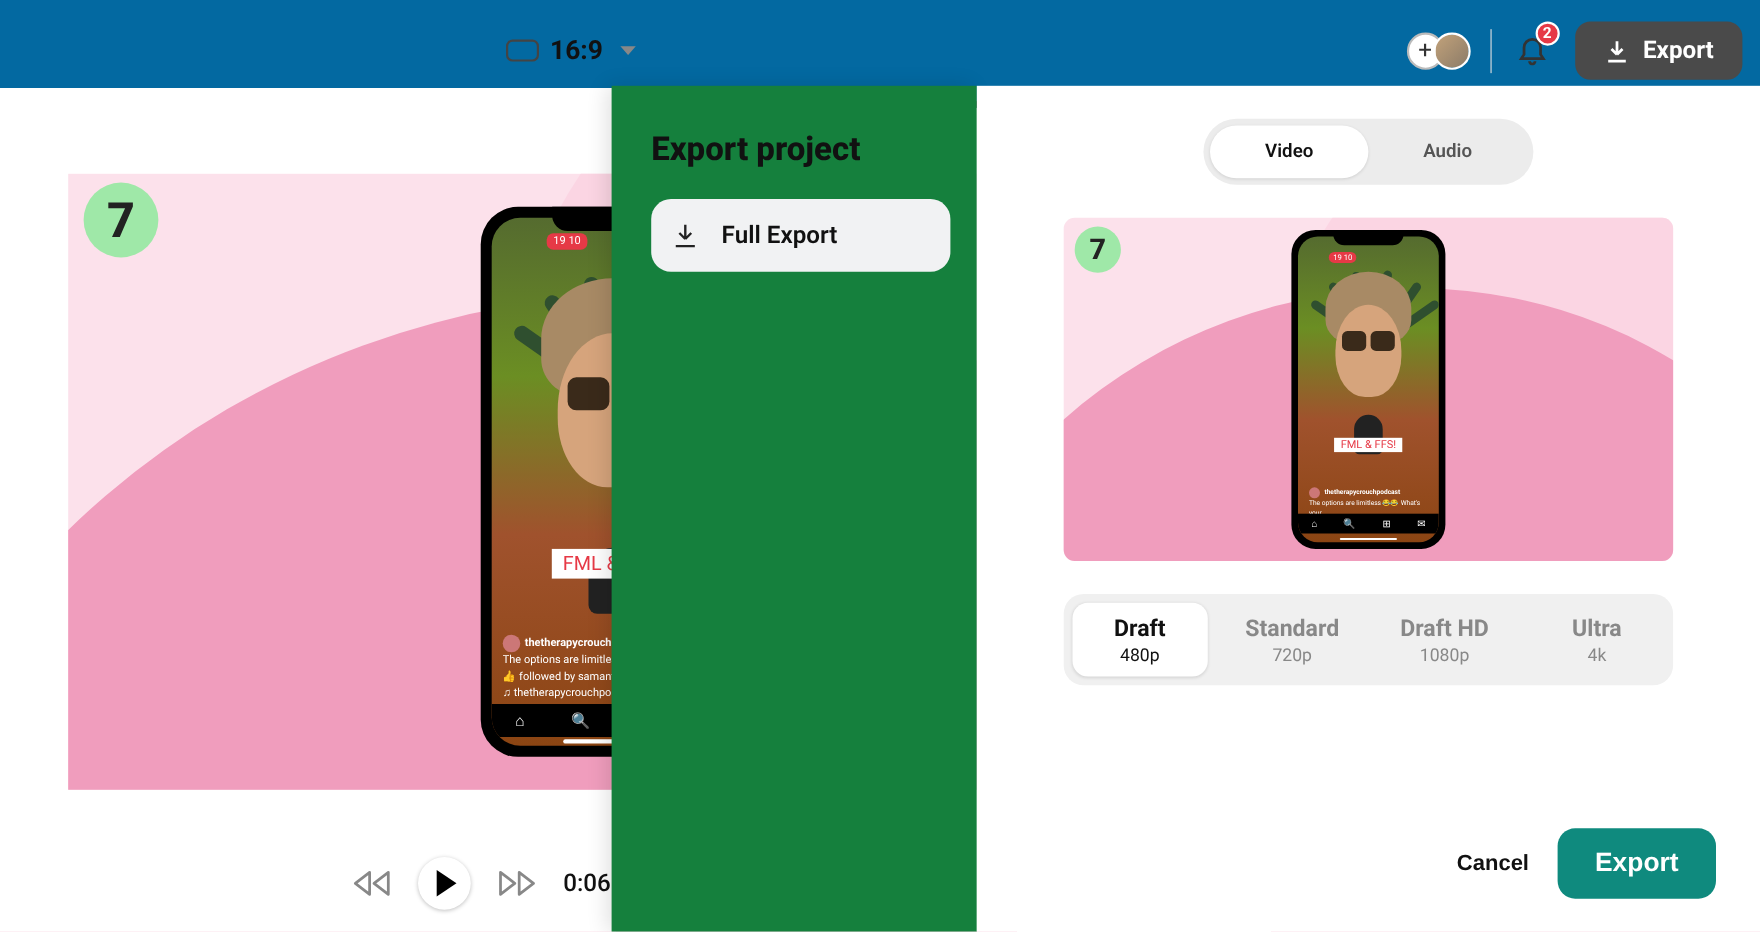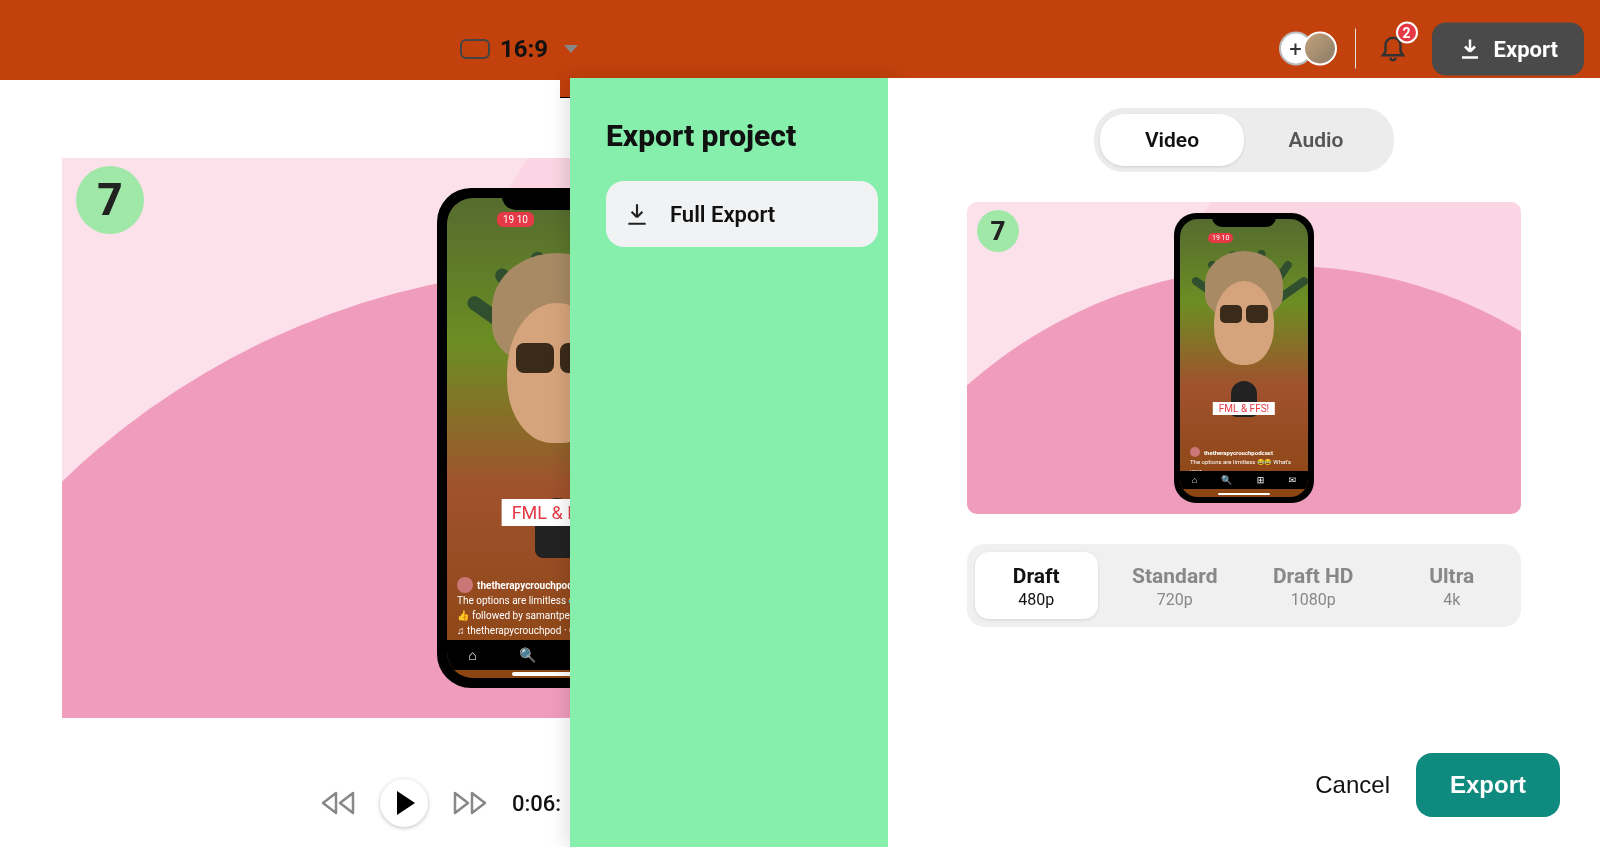"16:9" .topbar { background: #c2410c -> #0369a1; border-bottom: 1px solid #000000 -> 6px solid #000000 }
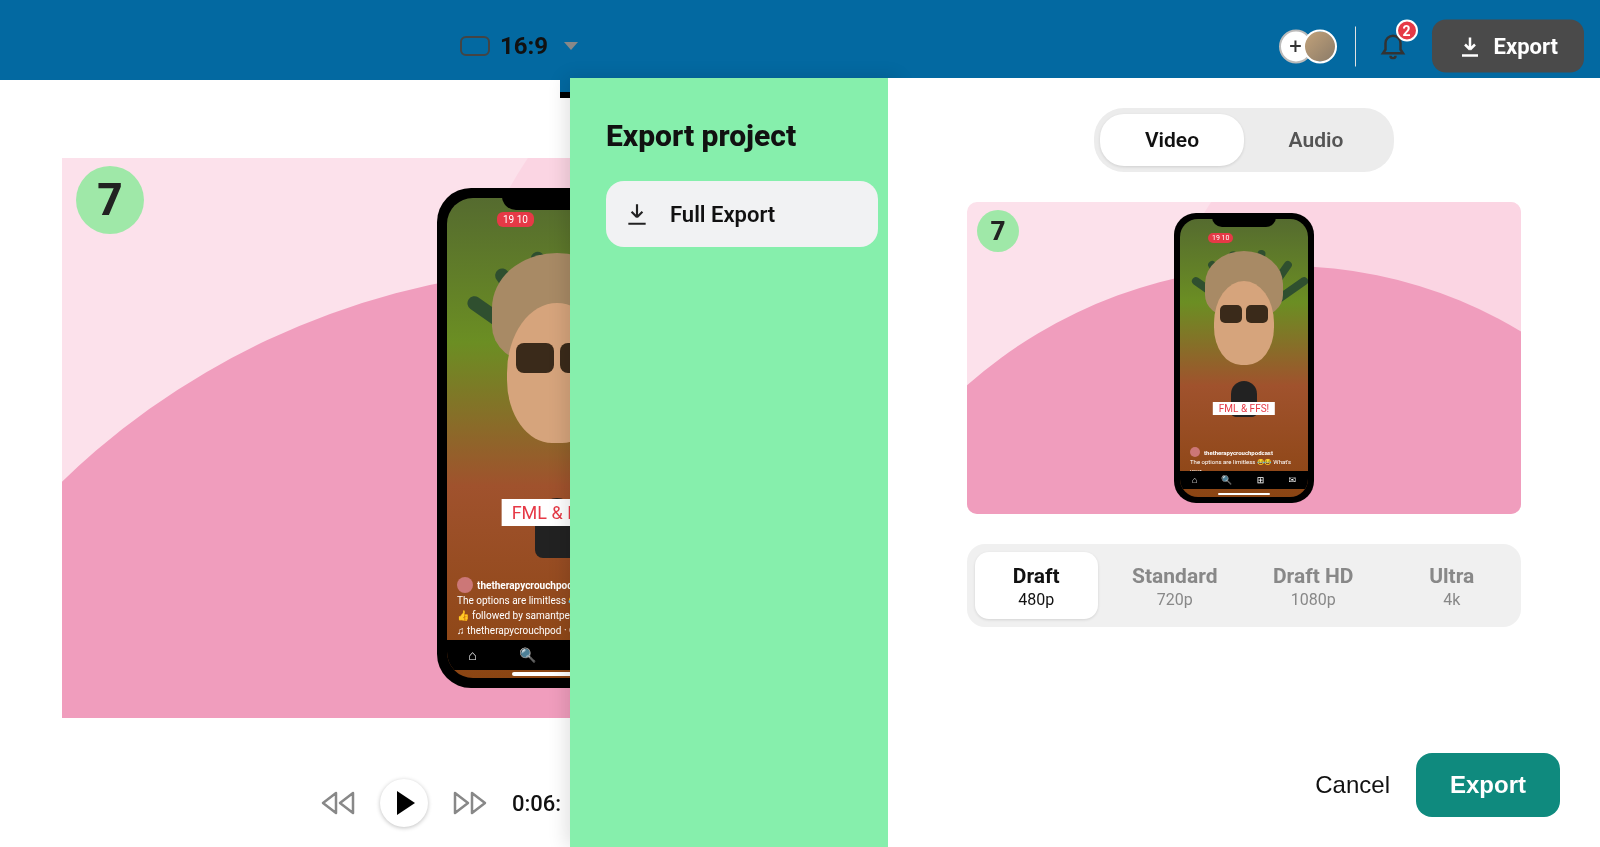"Export project" .sidebar { background: #86efac -> #15803d; margin-left: 14px -> none }
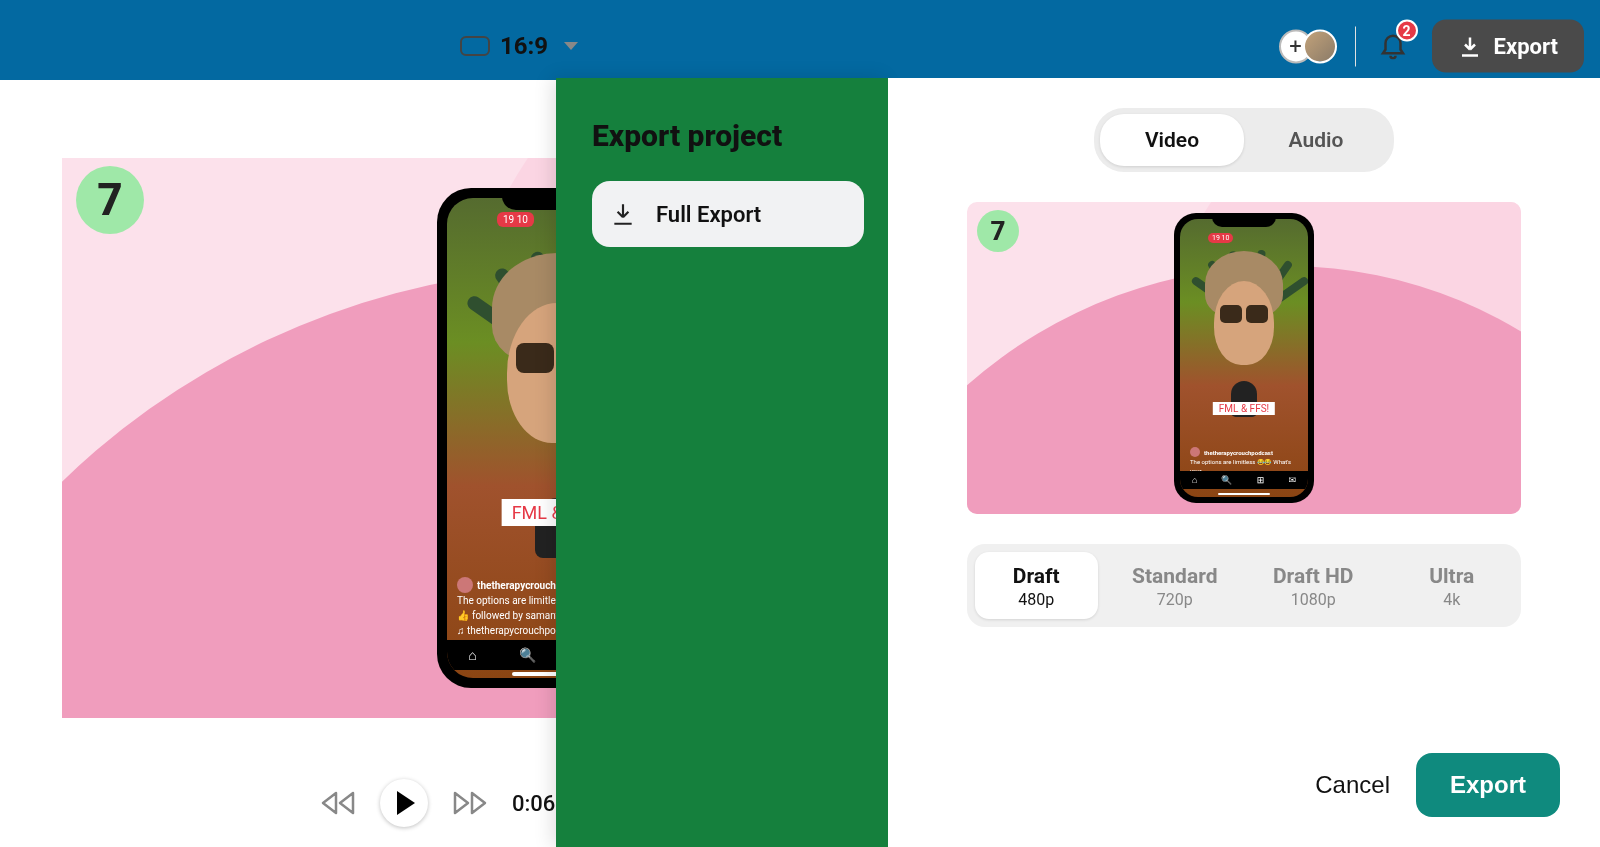"Video" .seg-btn { font-size: 21px -> 17px }
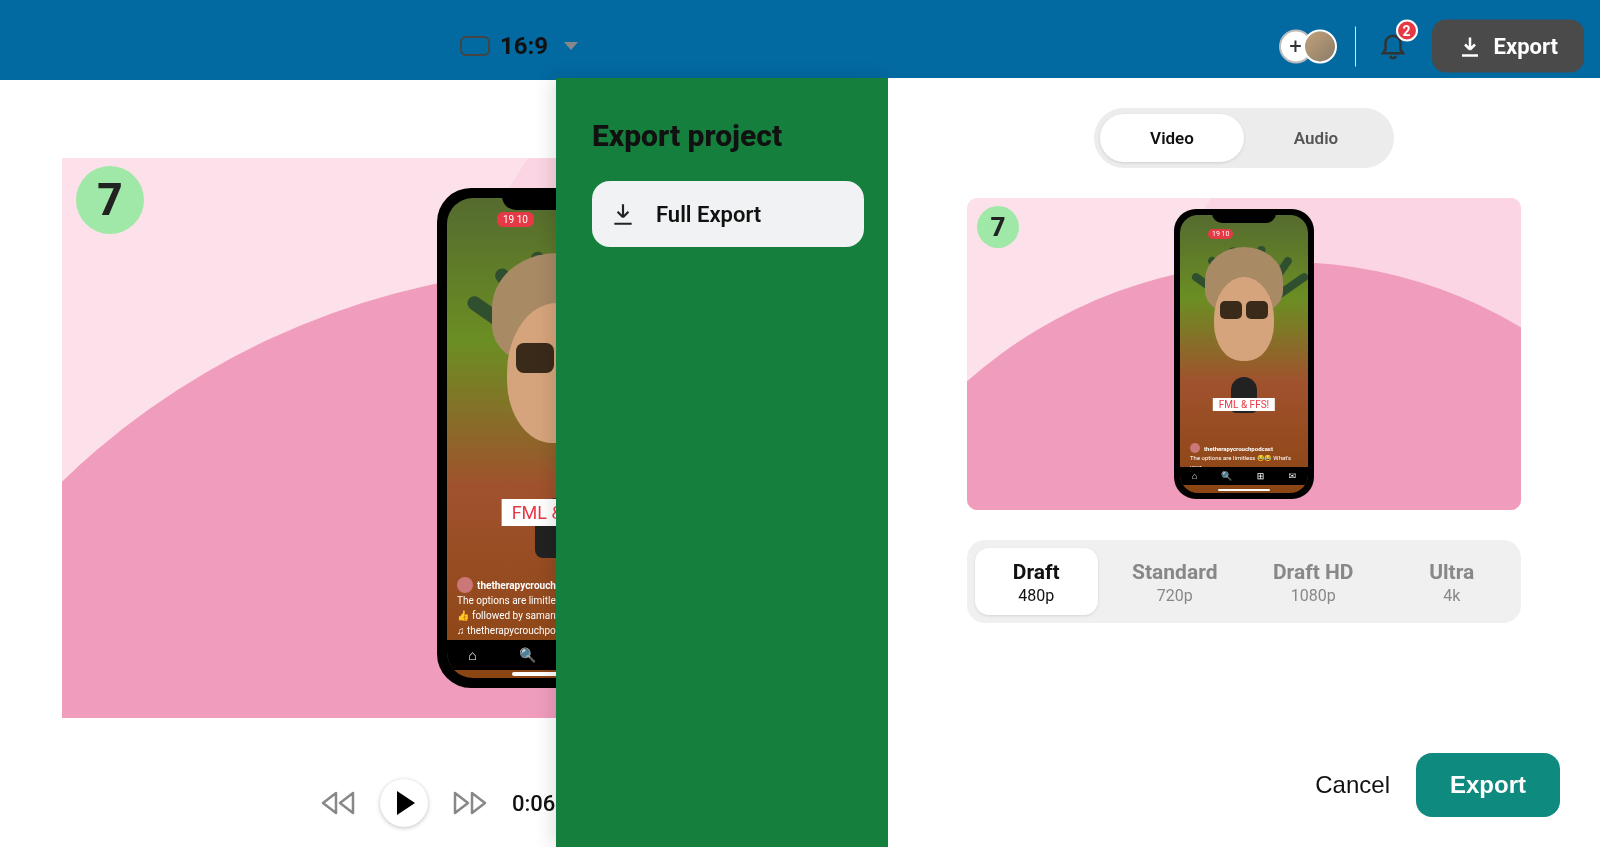"Cancel" .cancel-btn { font-size: 24px -> 20px; font-weight: 400 -> 700 }
